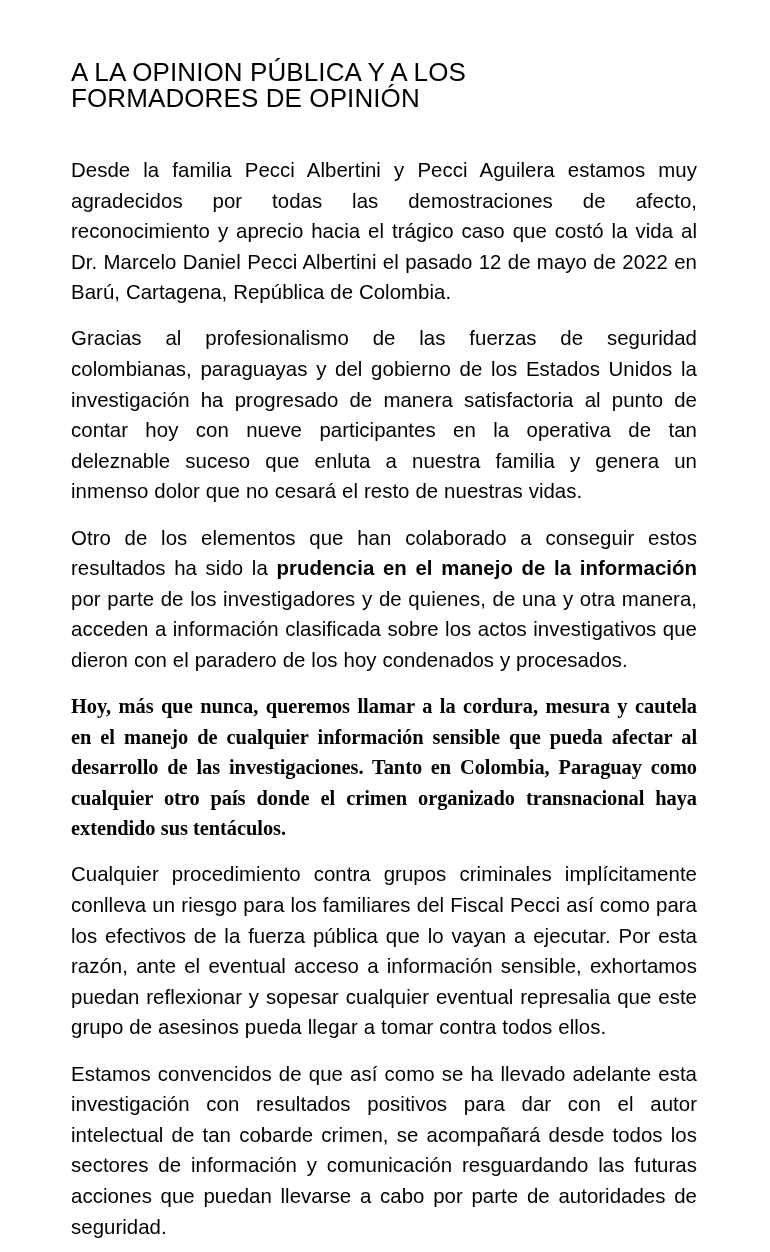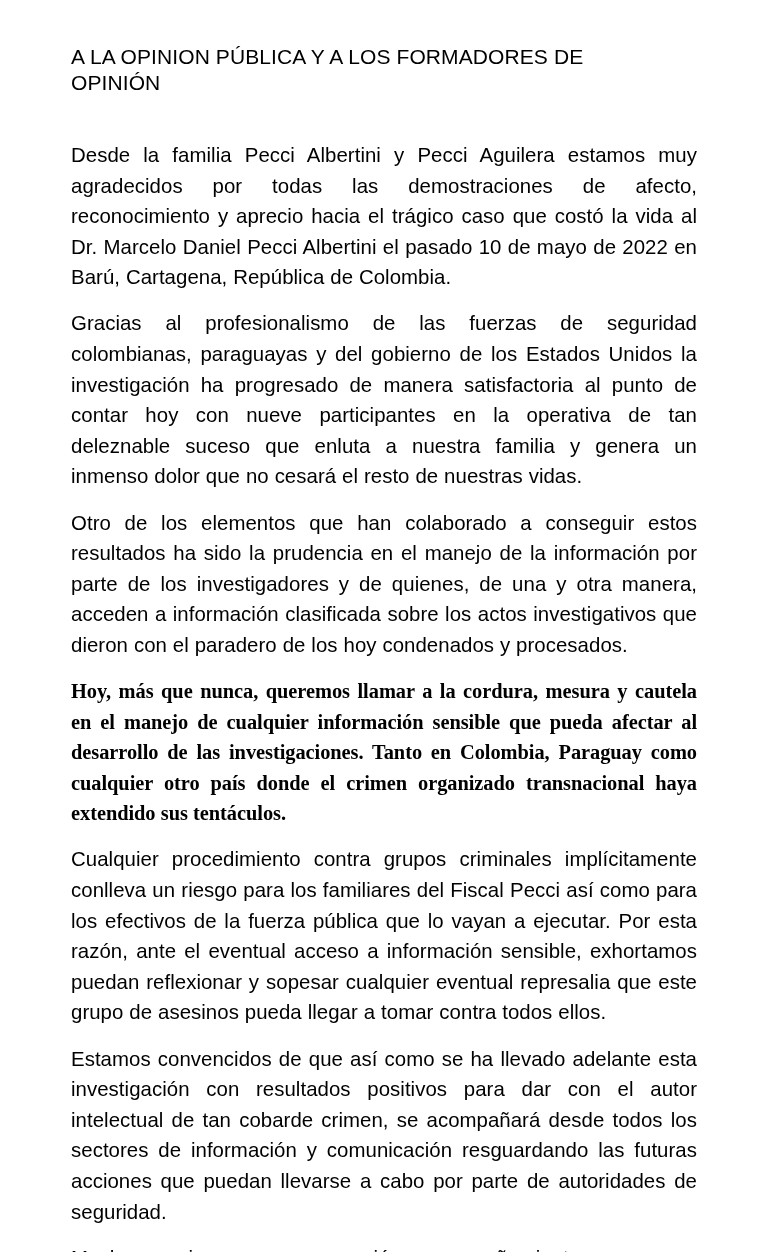"A LA OPINION PÚBLICA Y" .statement-heading { font-size: 21px -> 26px; margin: 0 0 44px 0 -> 15px 0 44px 0 }
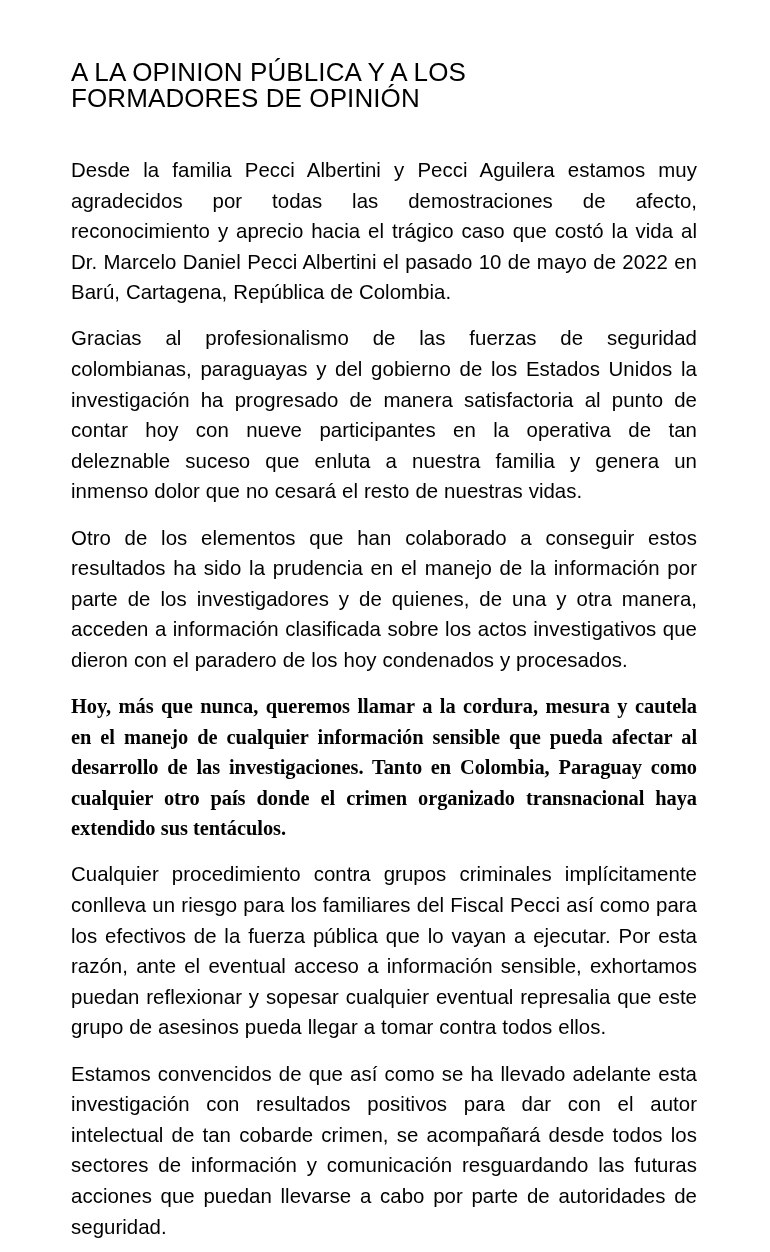"Desde la familia Pecci Albertini" p.para { text: 10 -> 12 }
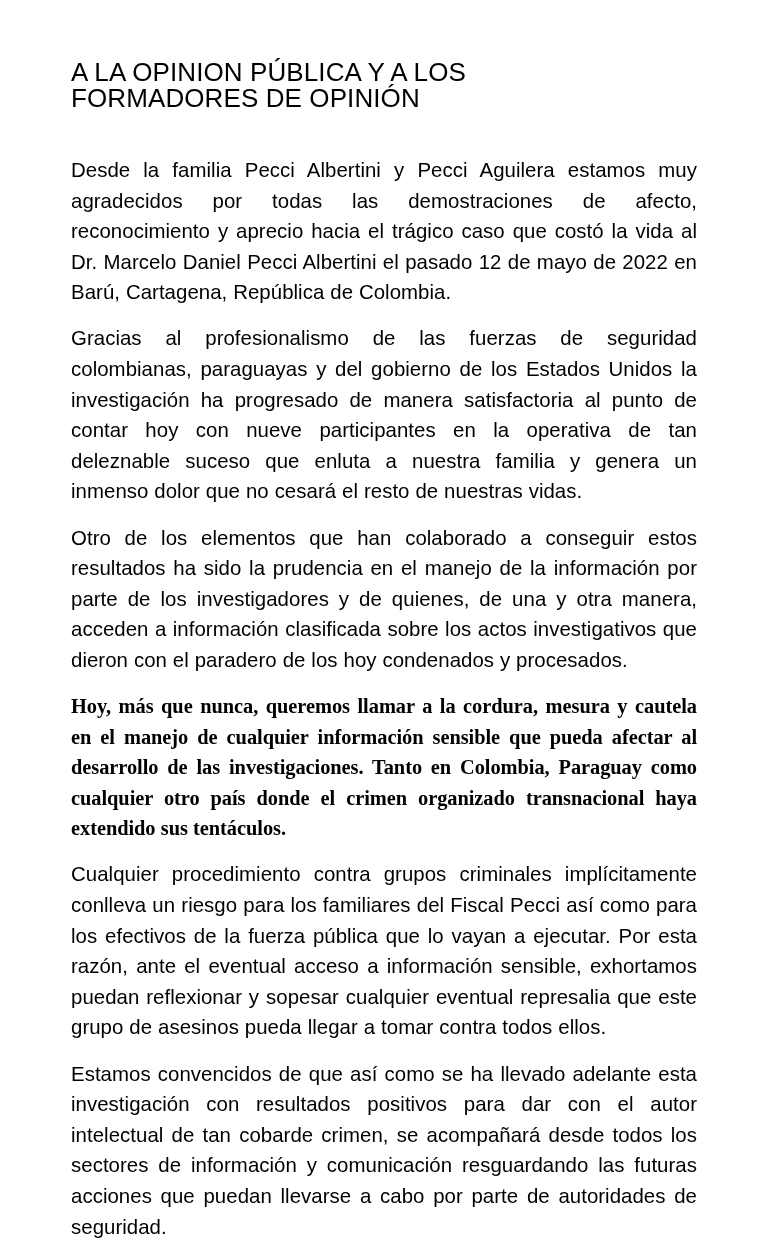"prudencia en el manejo de" .para b, .para strong { font-weight: 400 -> 700 }
